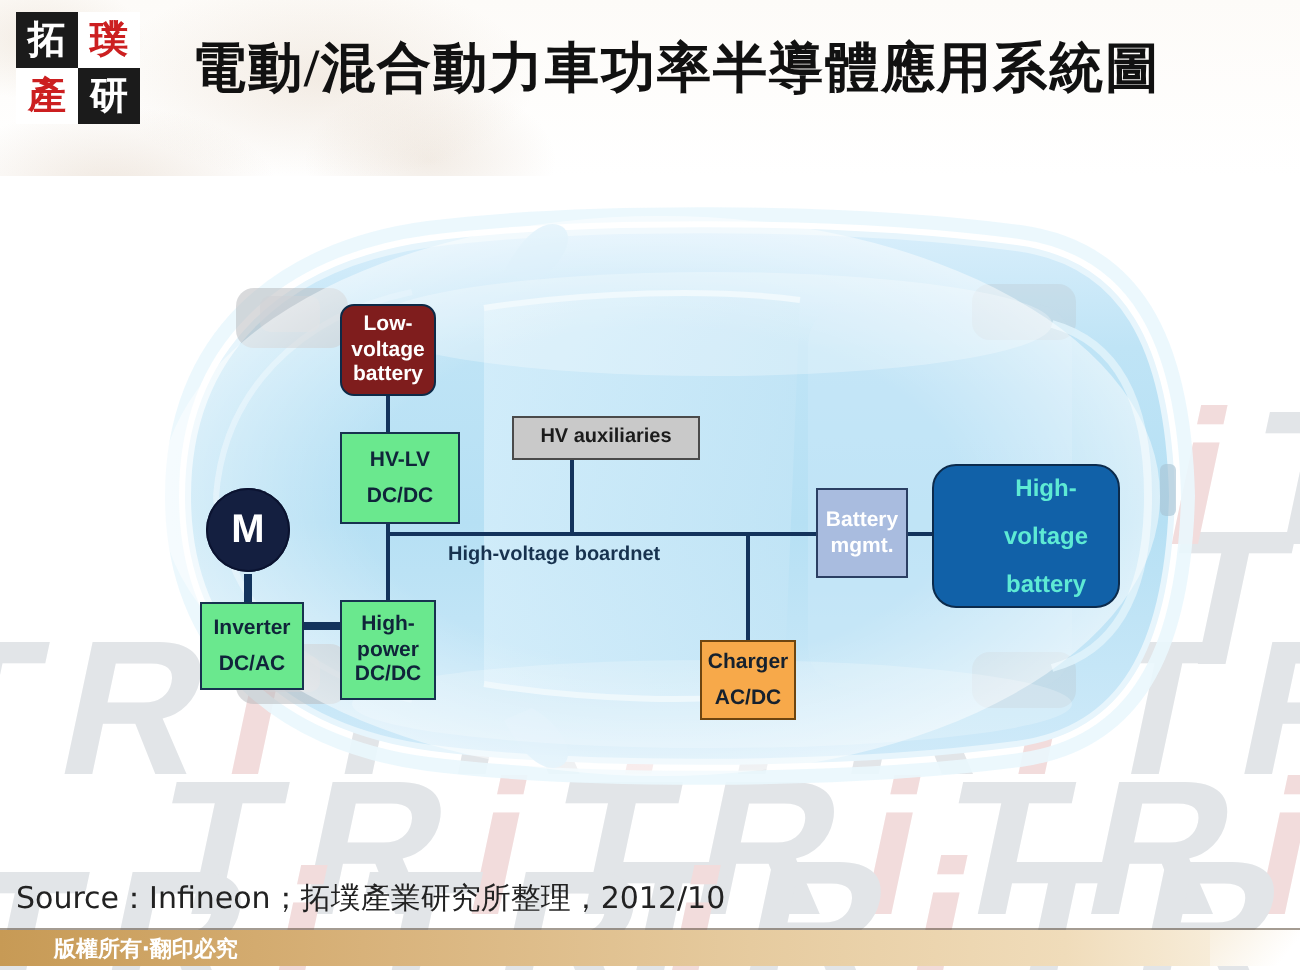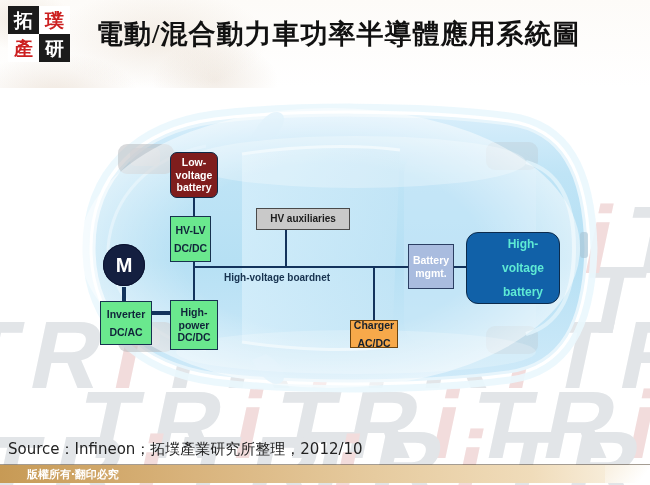"HV-LV" div.node { width: 41px -> 60px }
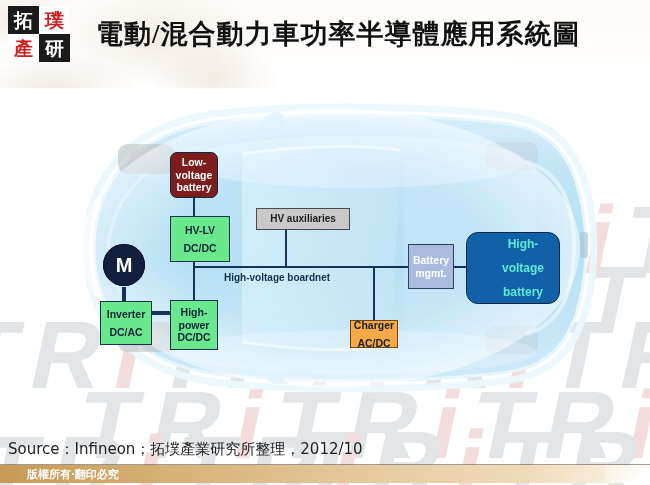"Charger" div.node { height: 28px -> 40px }
